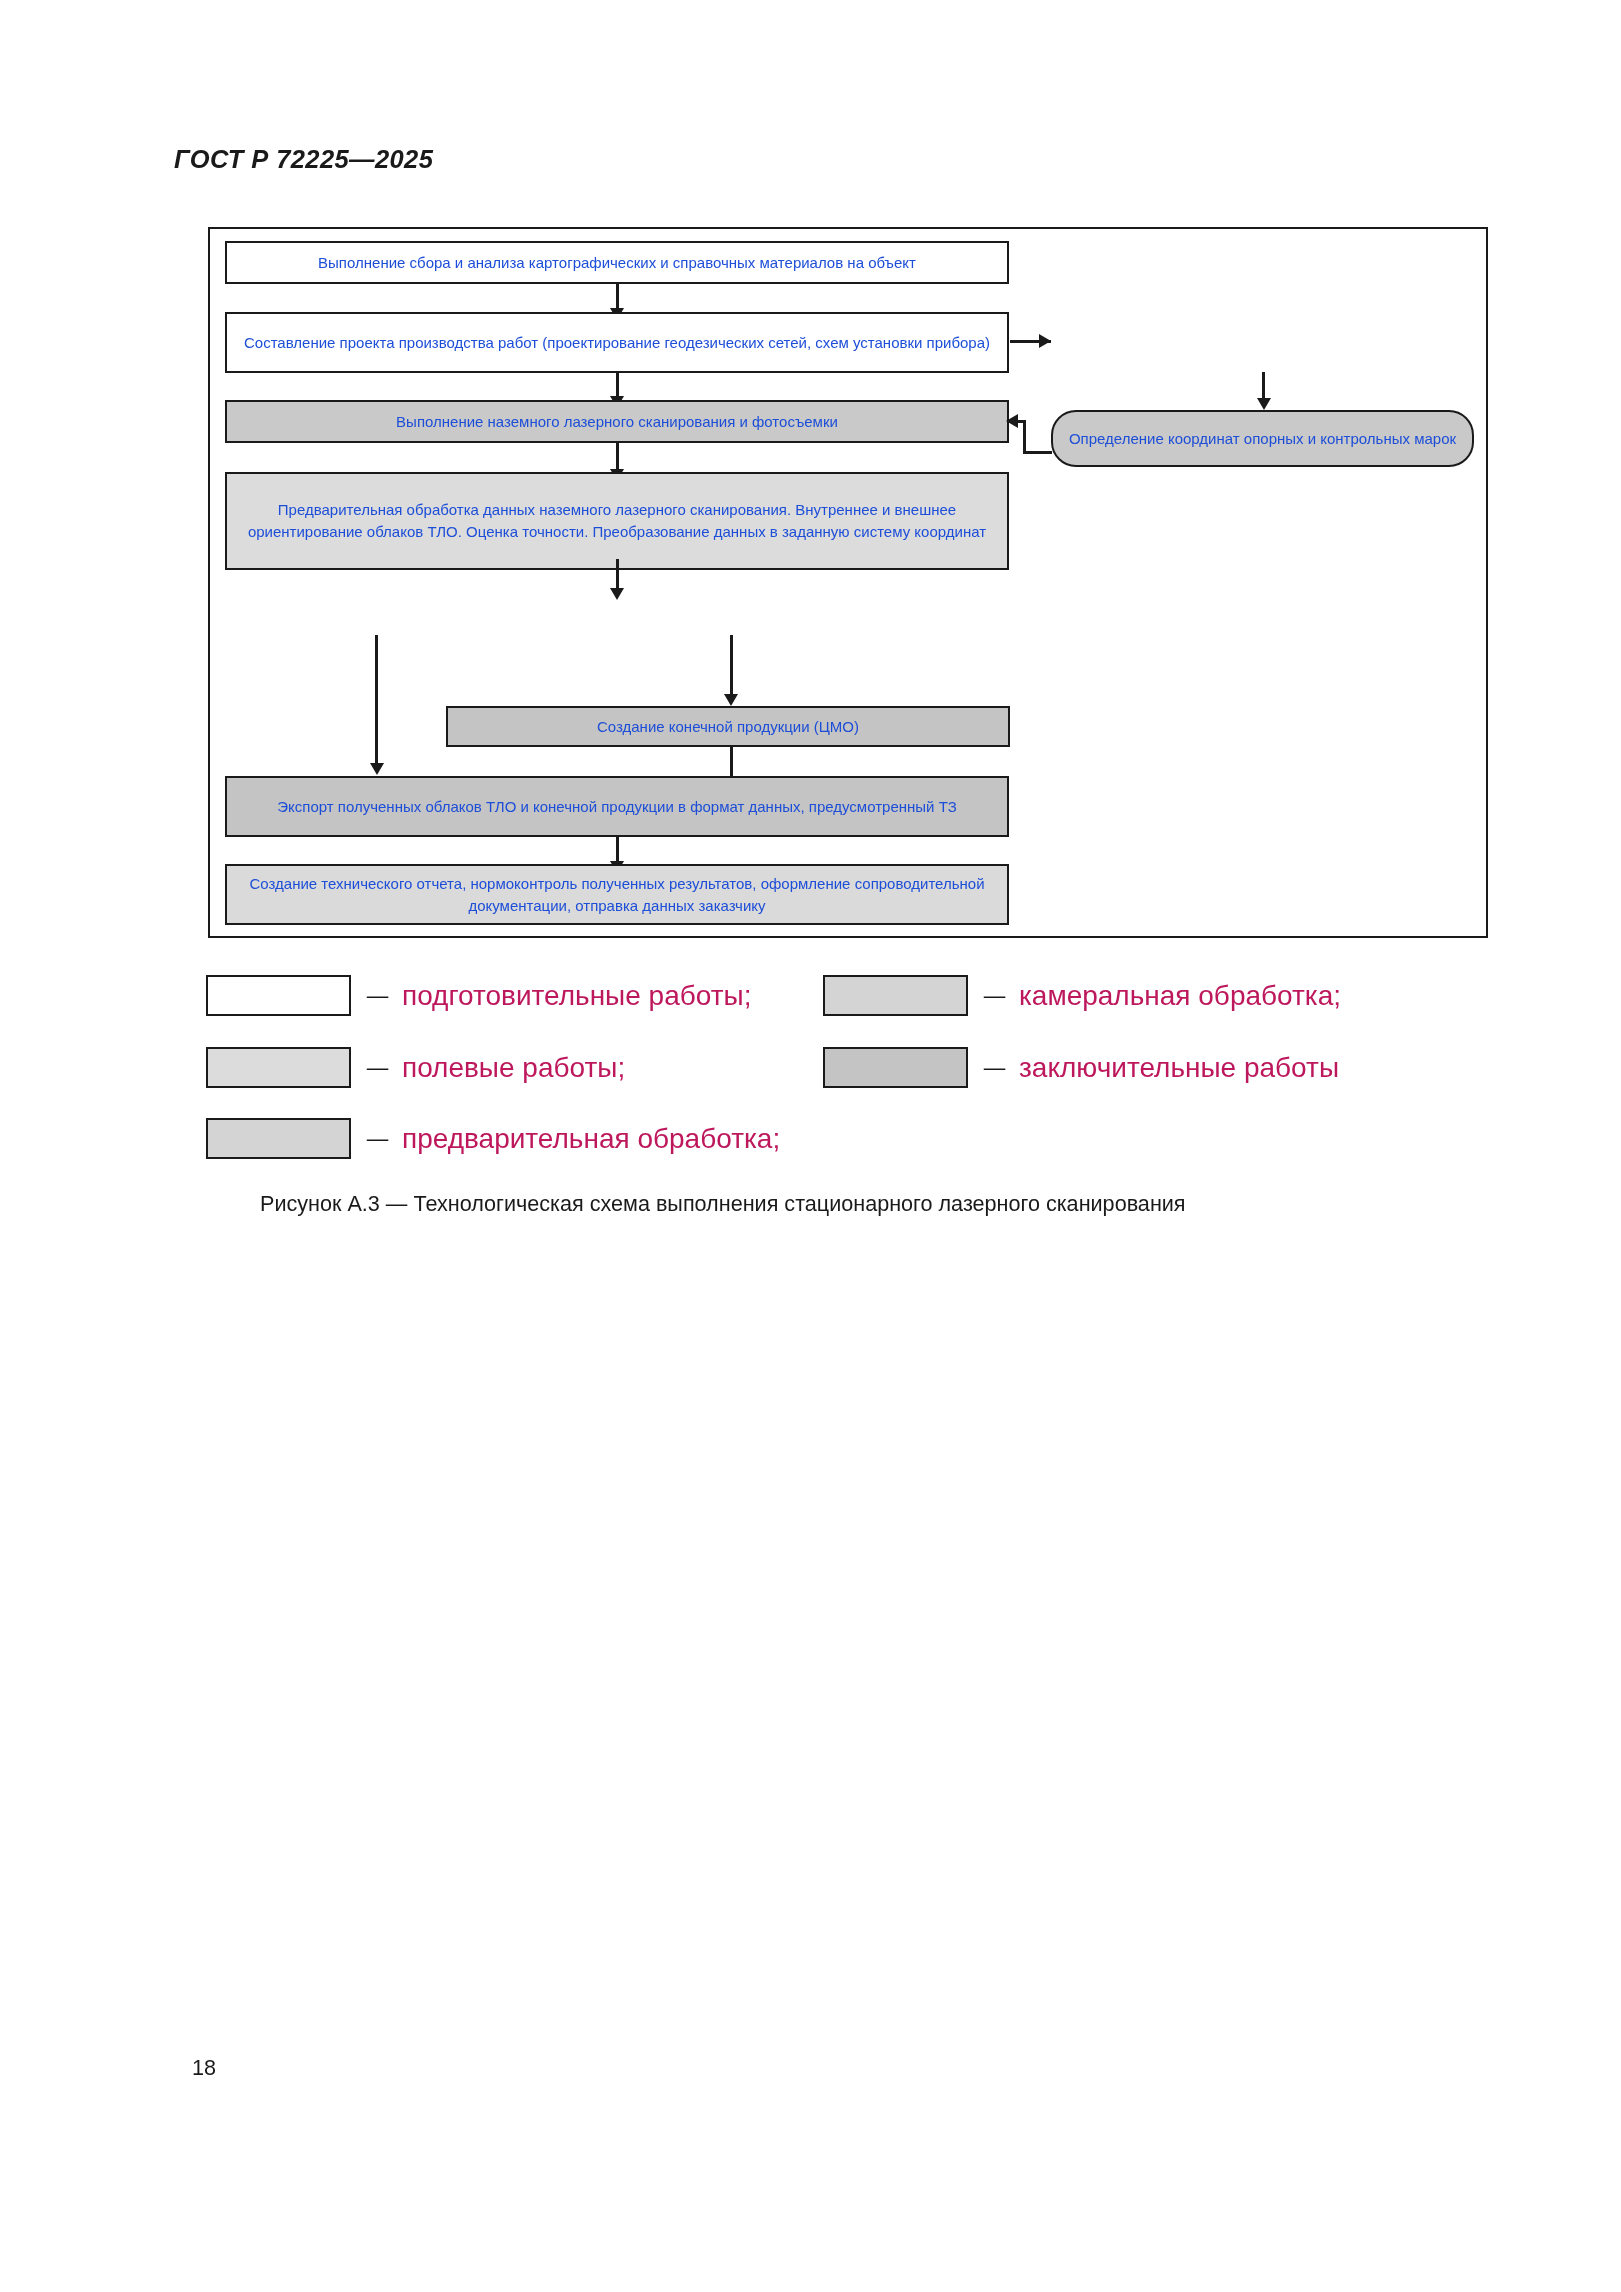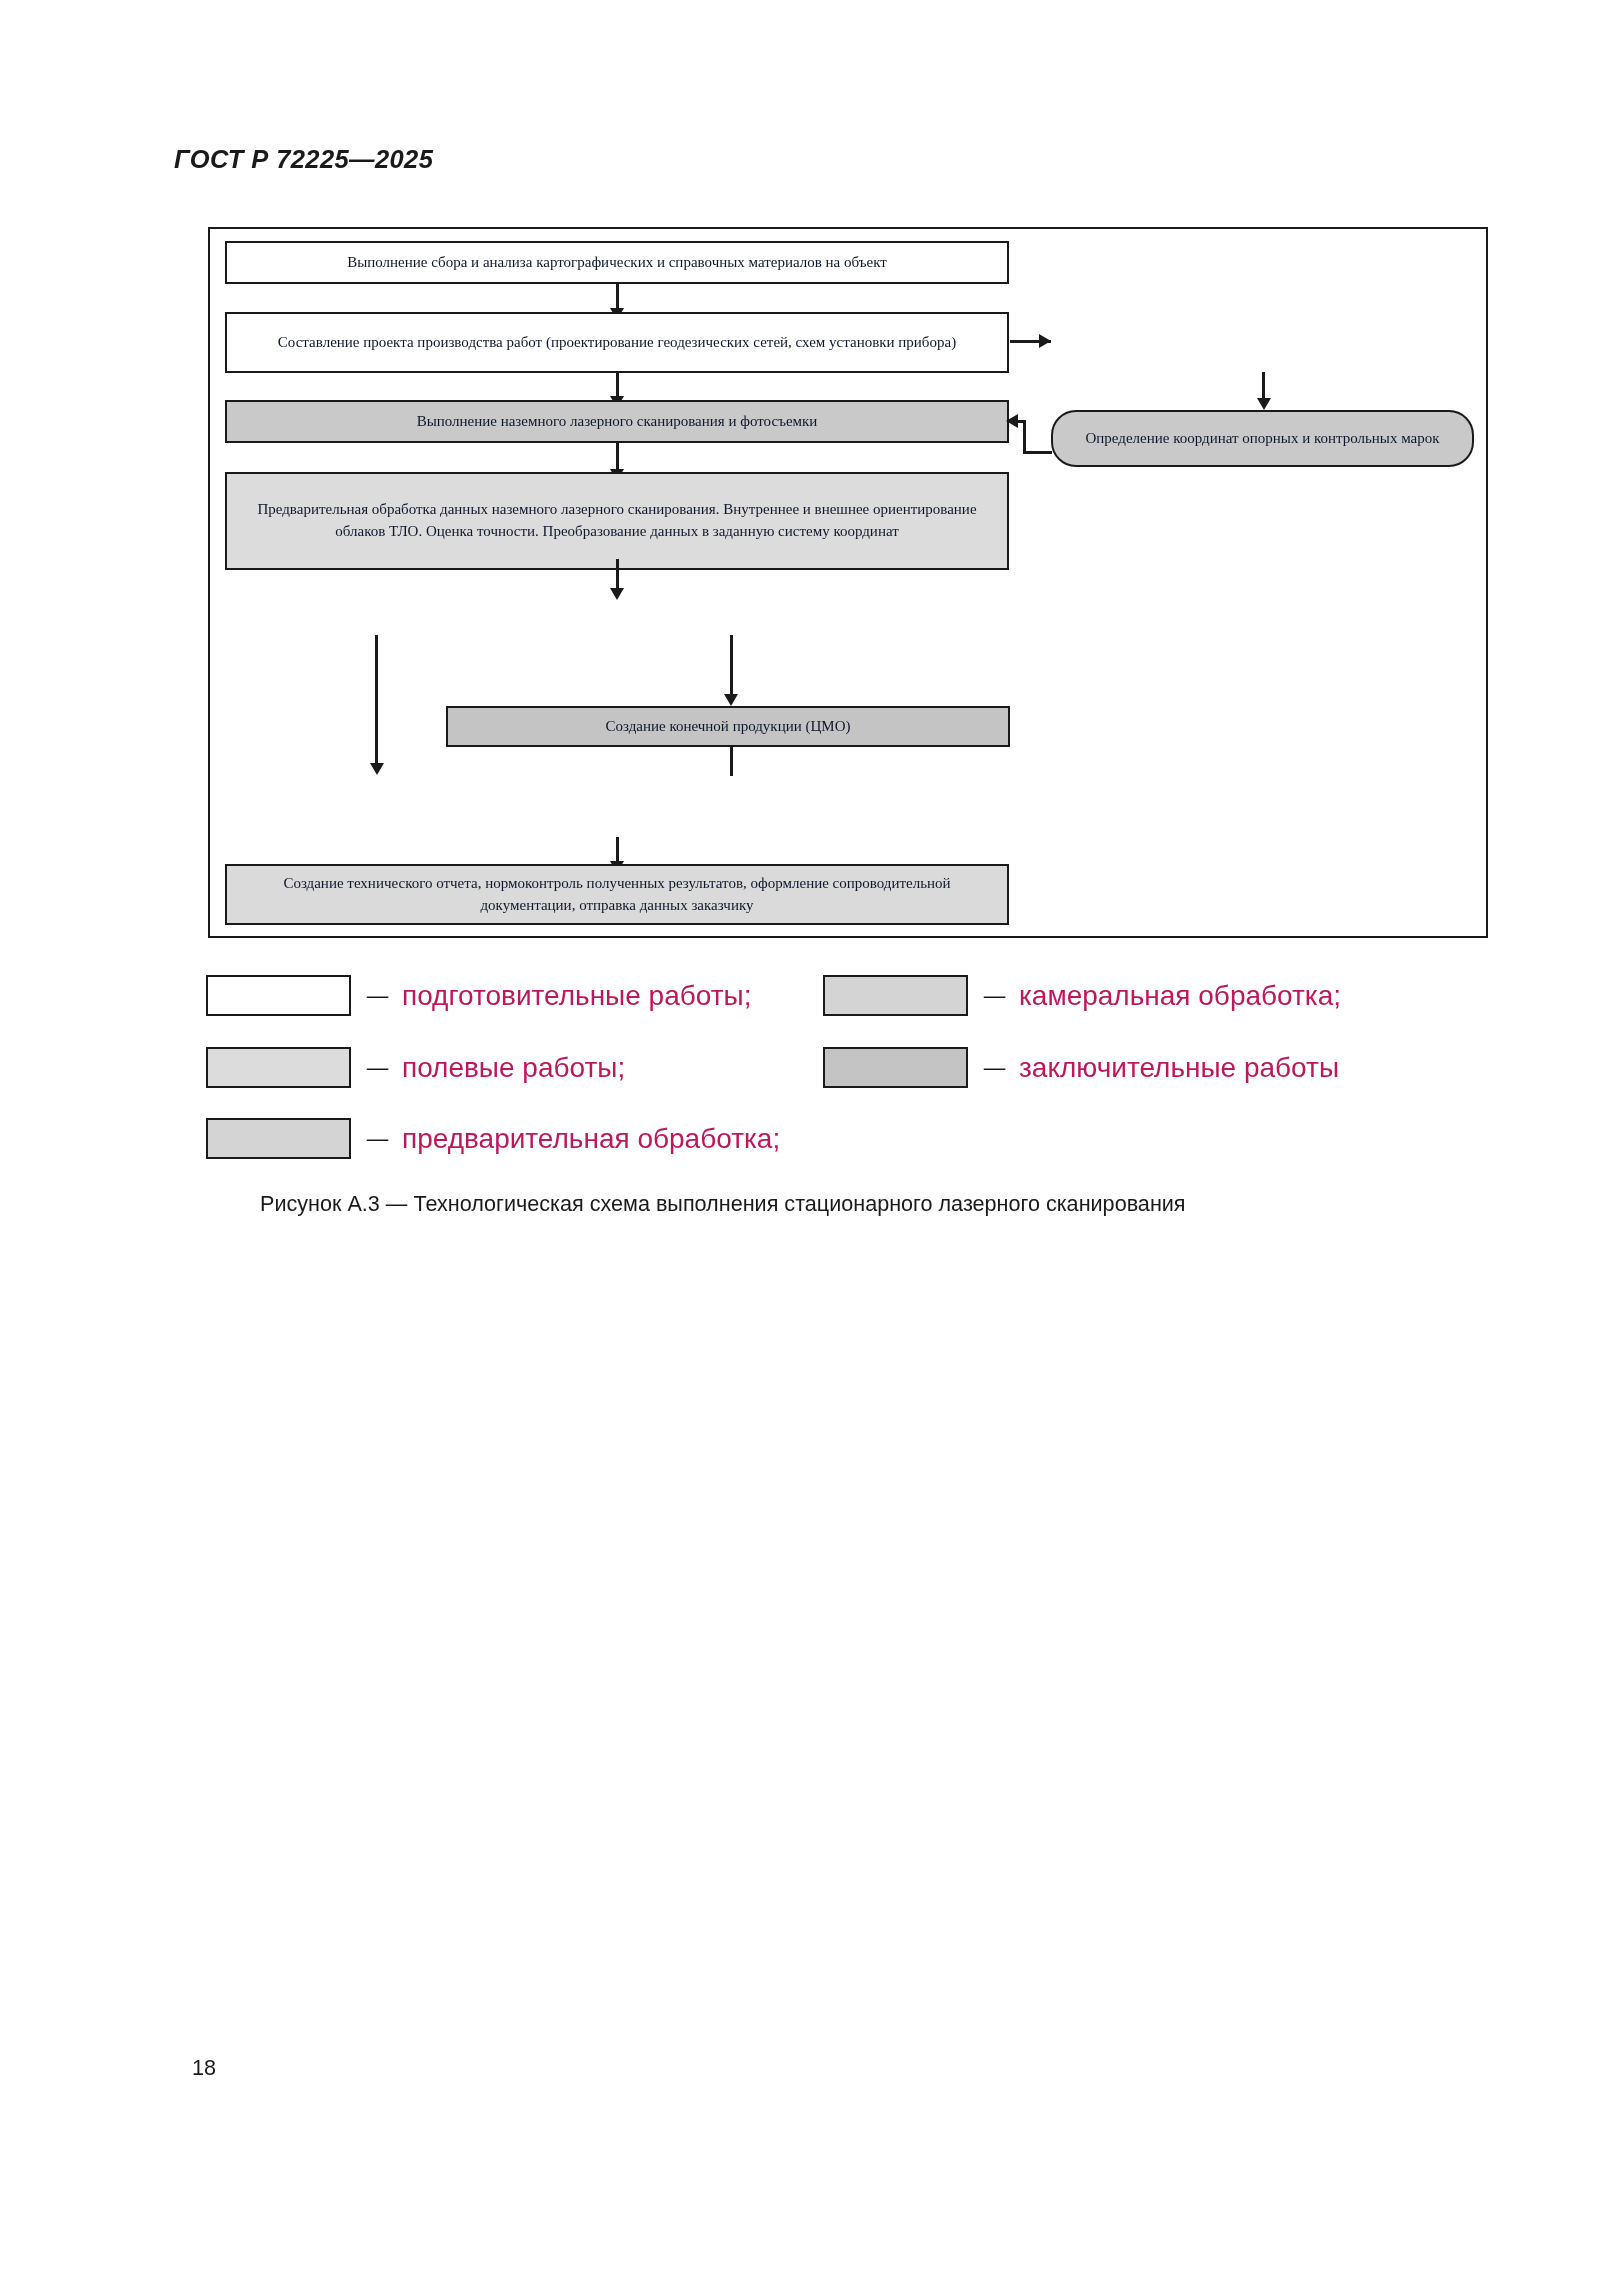"Выполнение сбора и анализа" .fbox { color: #0f172a -> #1d4ed8; font-family: Liberation Serif, serif -> none }
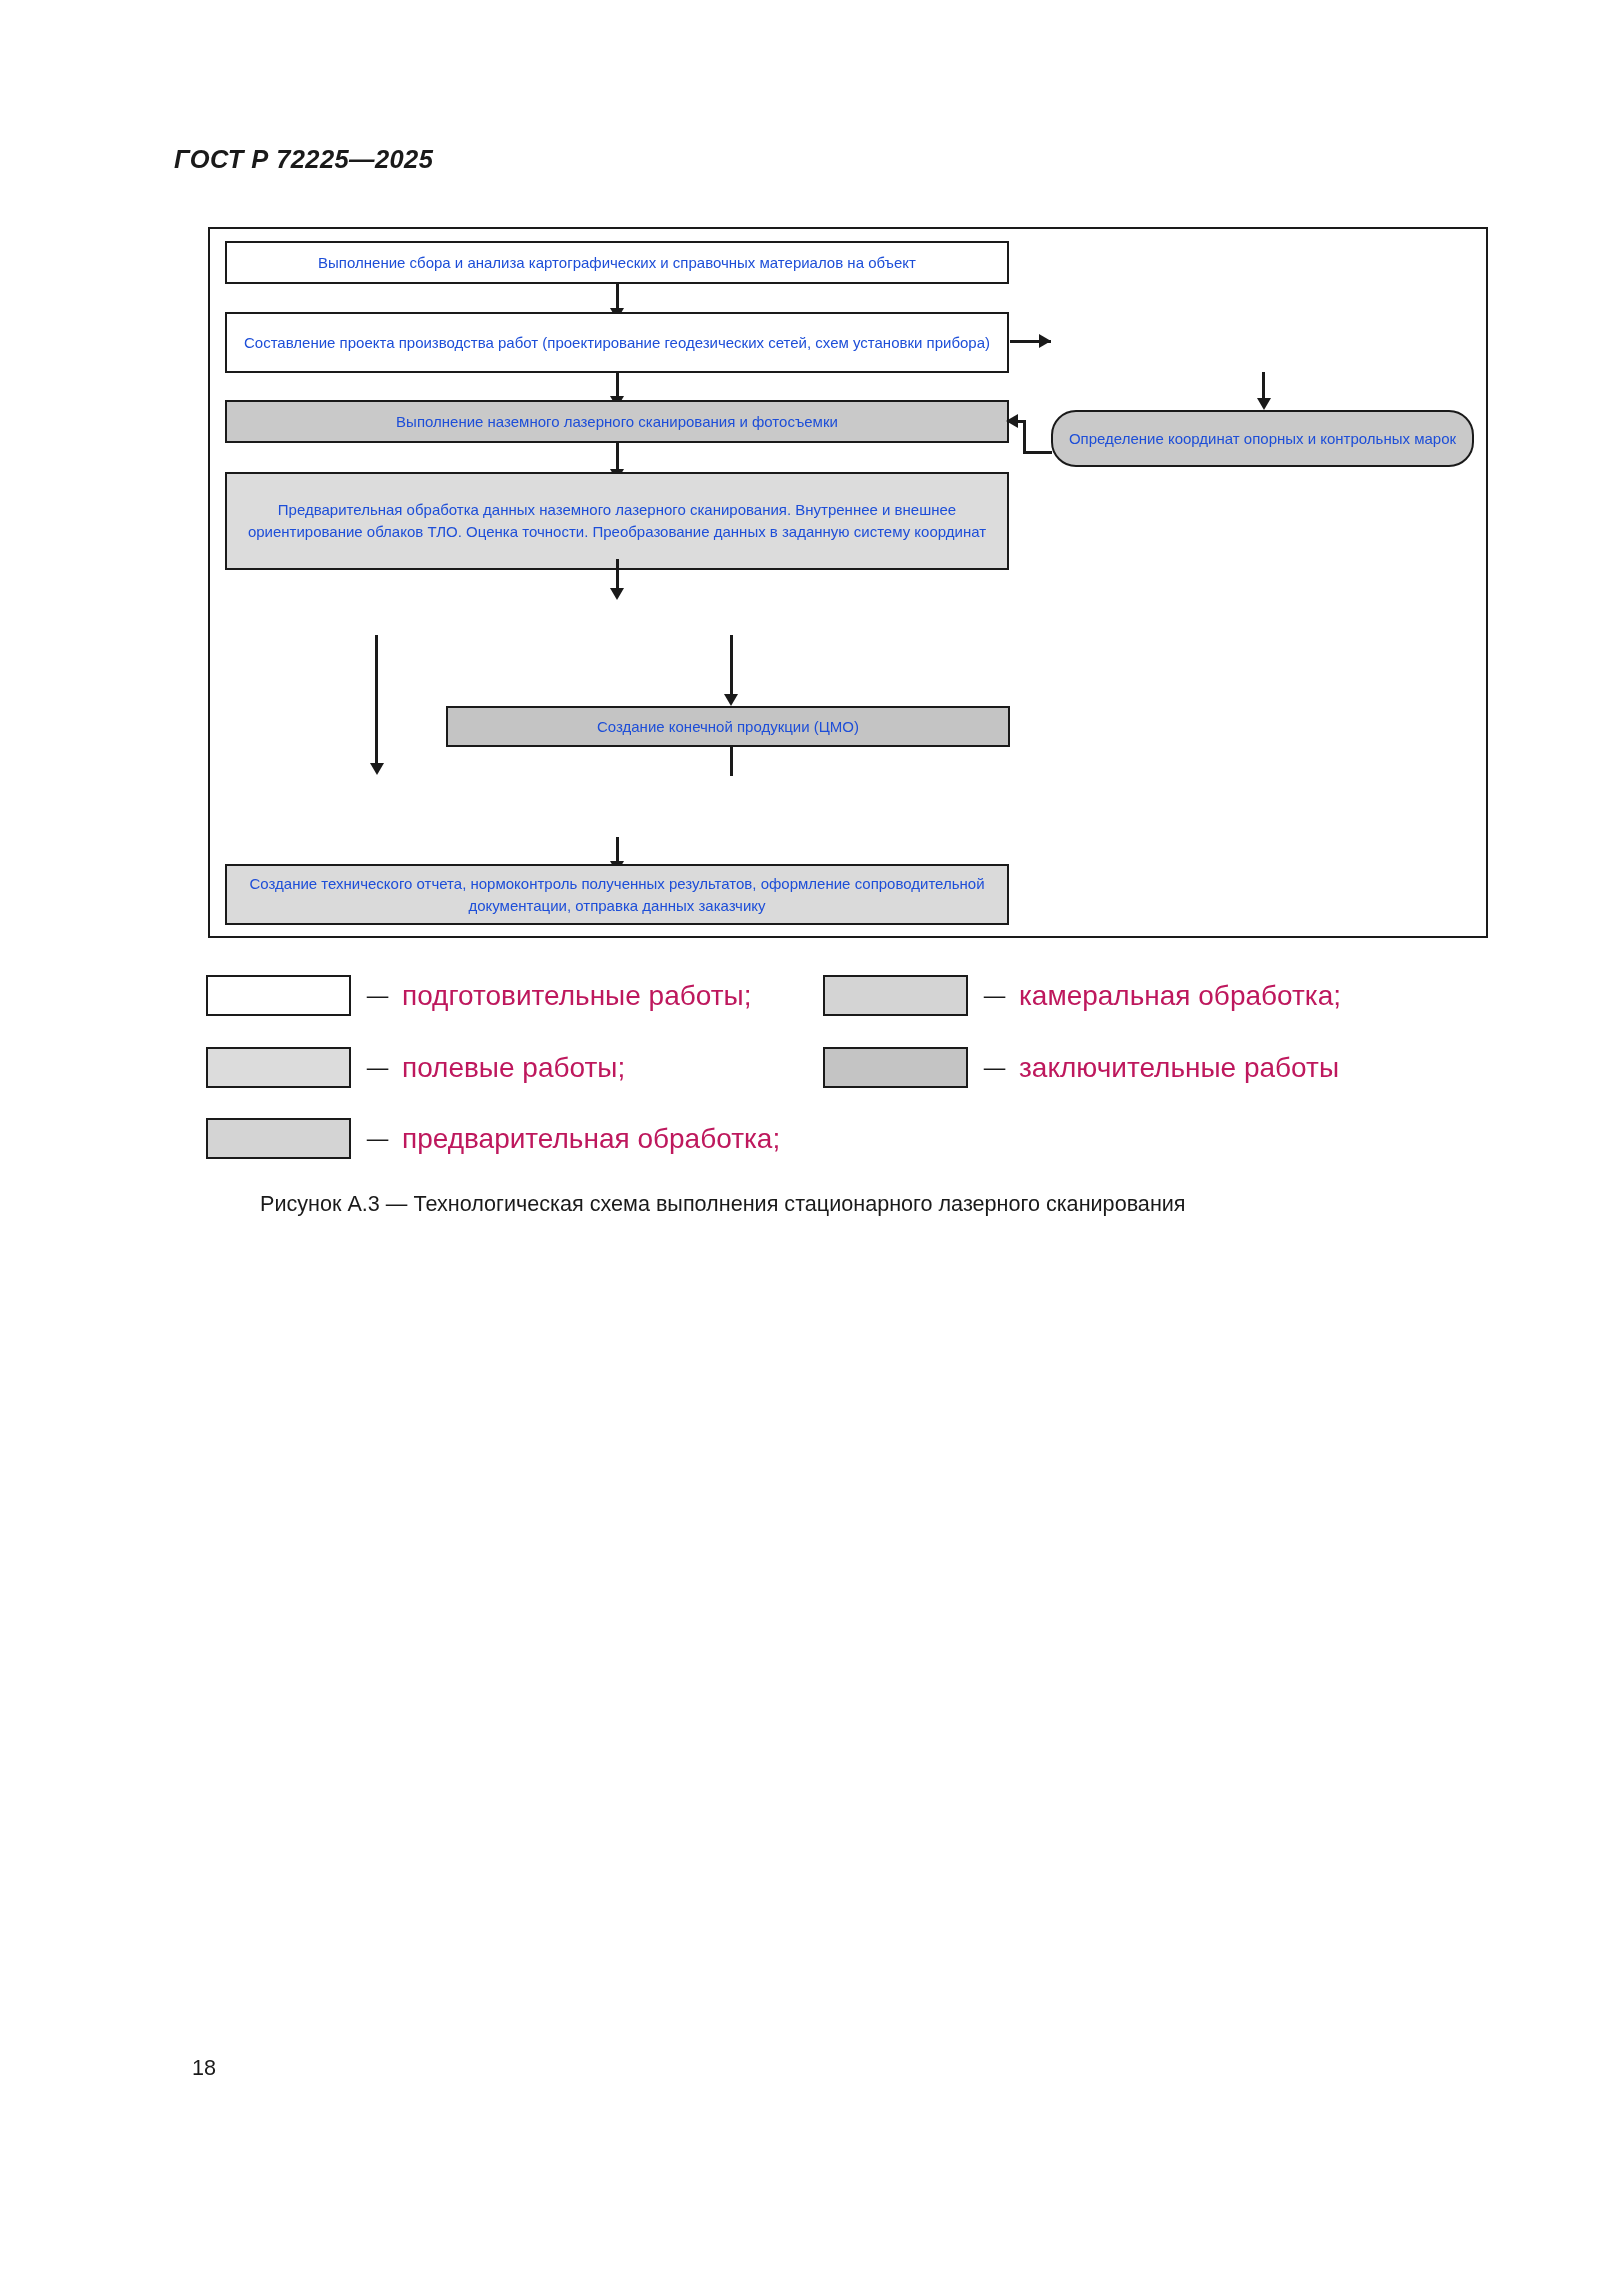"Экспорт полученных облаков ТЛО и" div.fbox { html: none -> <div>Экспорт полученных облаков ТЛО и конечной продукции в формат данных, предусмотренный ТЗ</div> }
